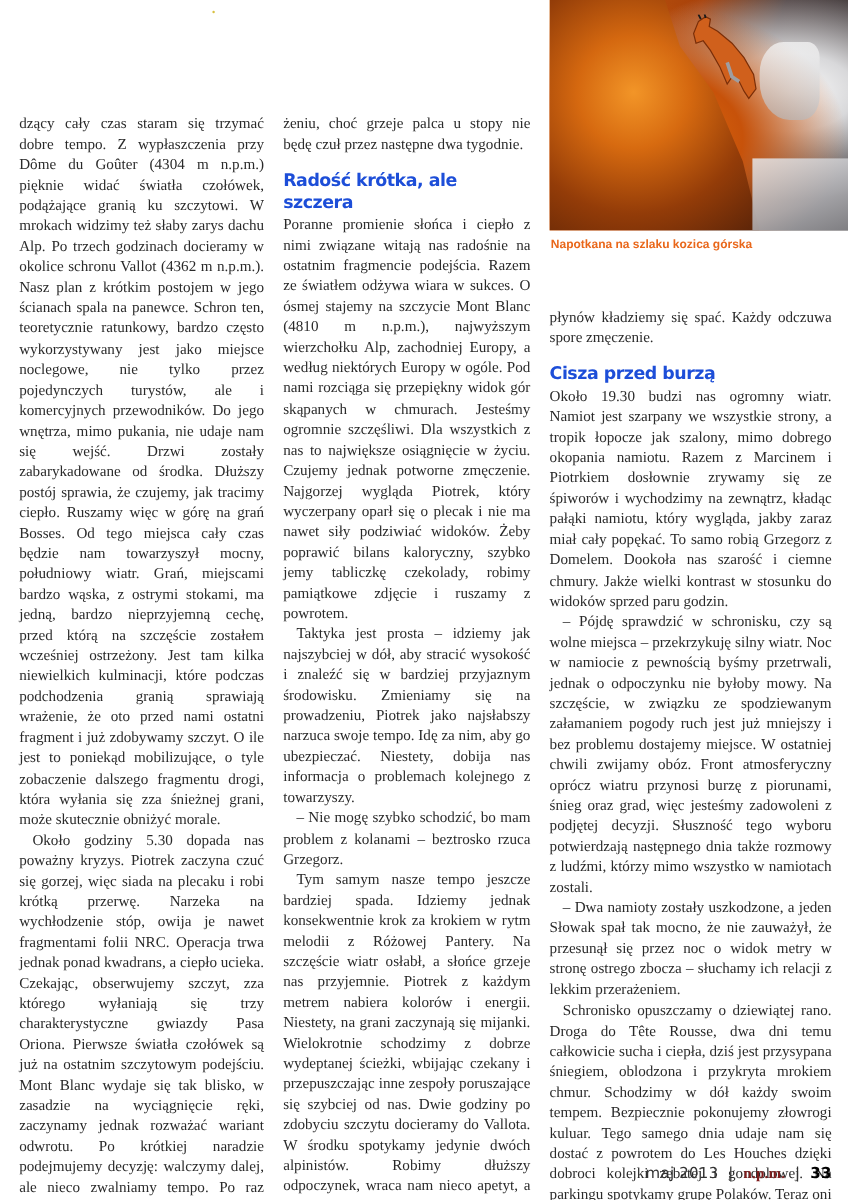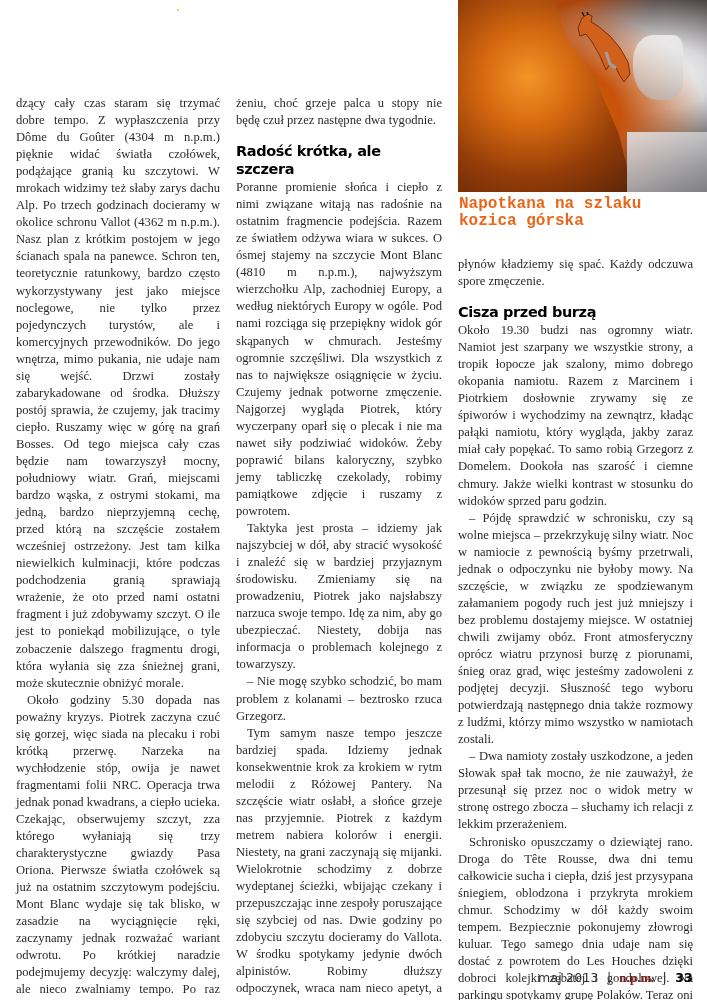"Radość krótka, ale szczera" h2.sub { color: #000000 -> #1d4ed8 }
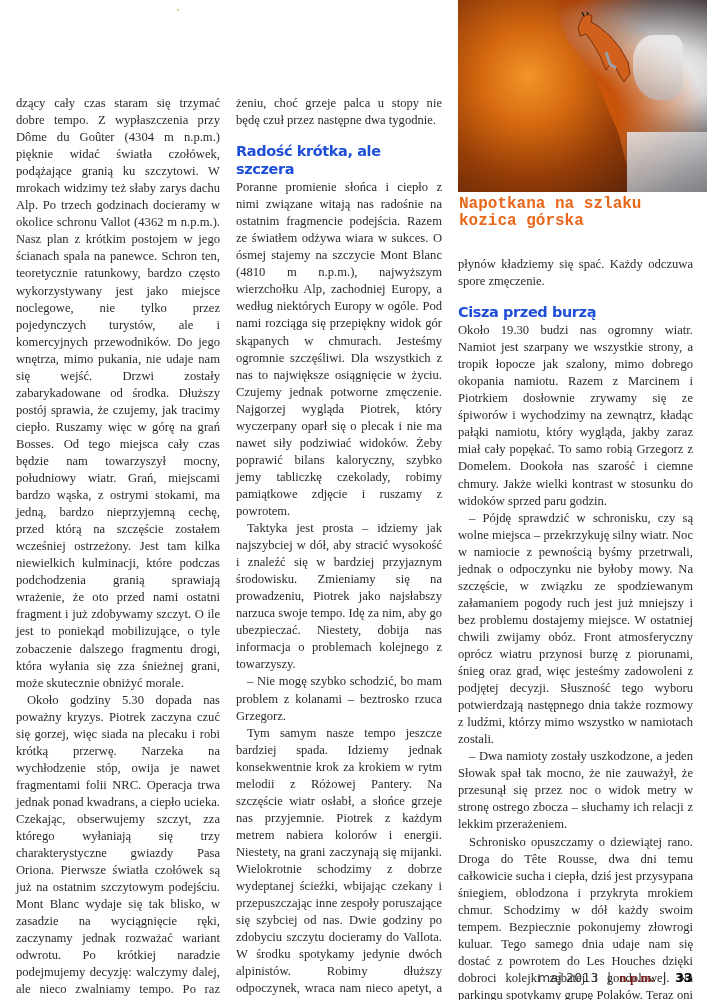"Napotkana na szlaku kozica górska" .caption { font-family: Liberation Mono, monospace -> Liberation Sans, sans-serif; font-size: 16px -> 10px }
